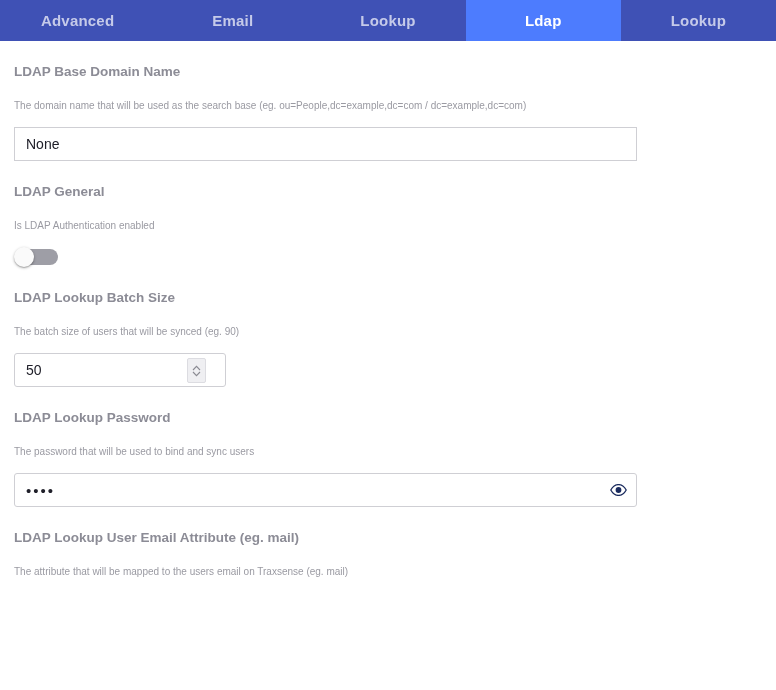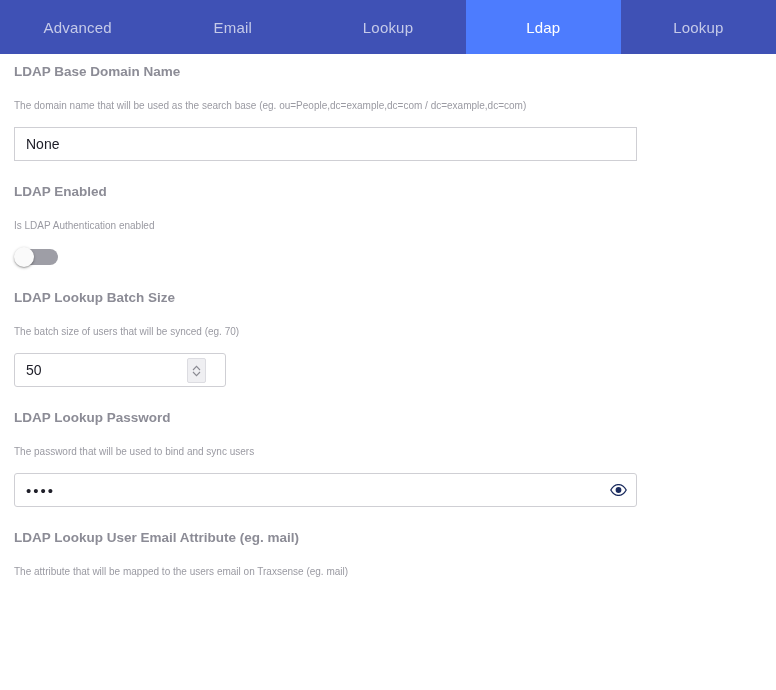"Advanced" .tab { font-weight: normal -> bold; height: 54px -> 41px }
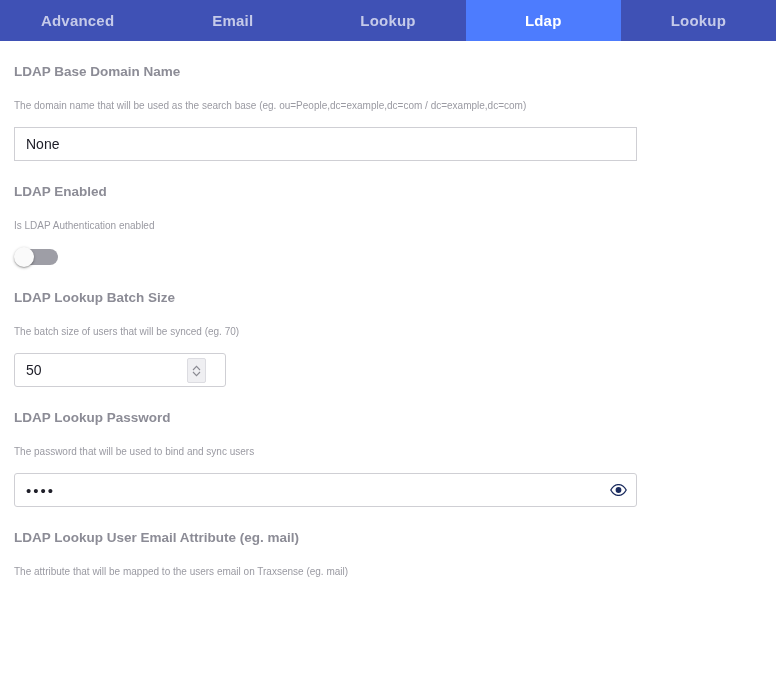"LDAP Enabled" div.field-label { text: Enabled -> General }
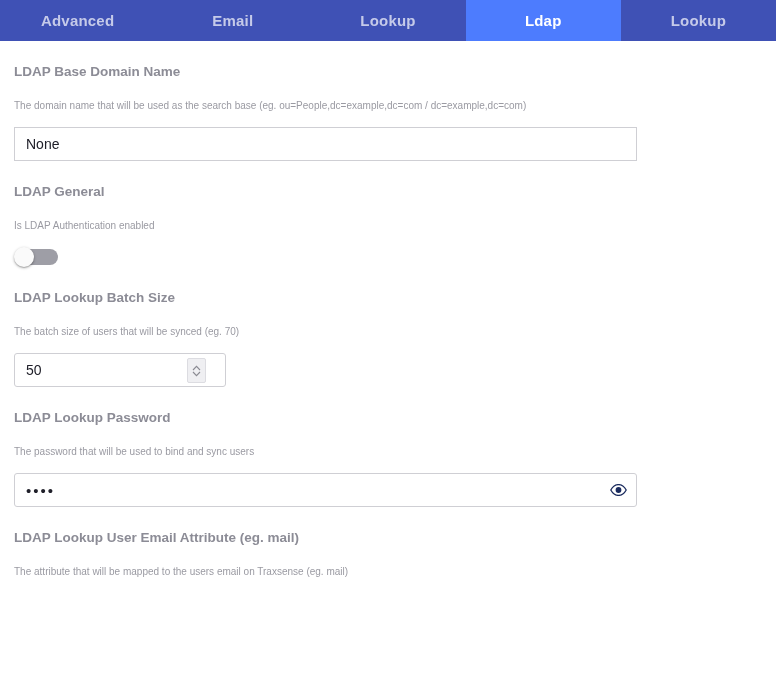"The batch size of users" div.field-desc { text: 70 -> 90 }
